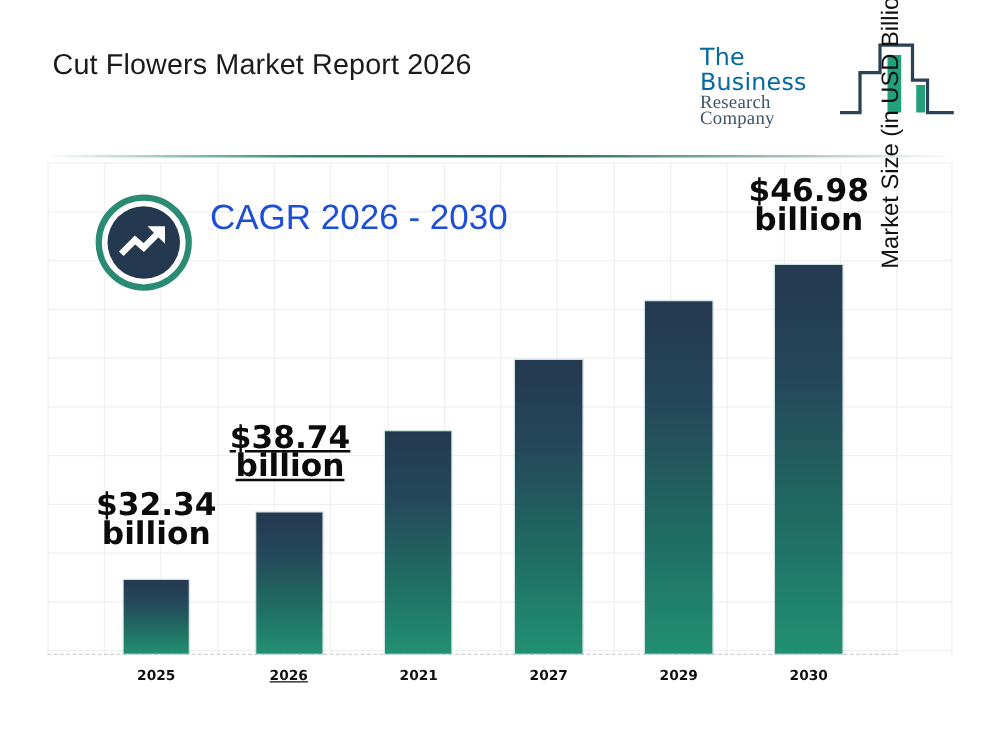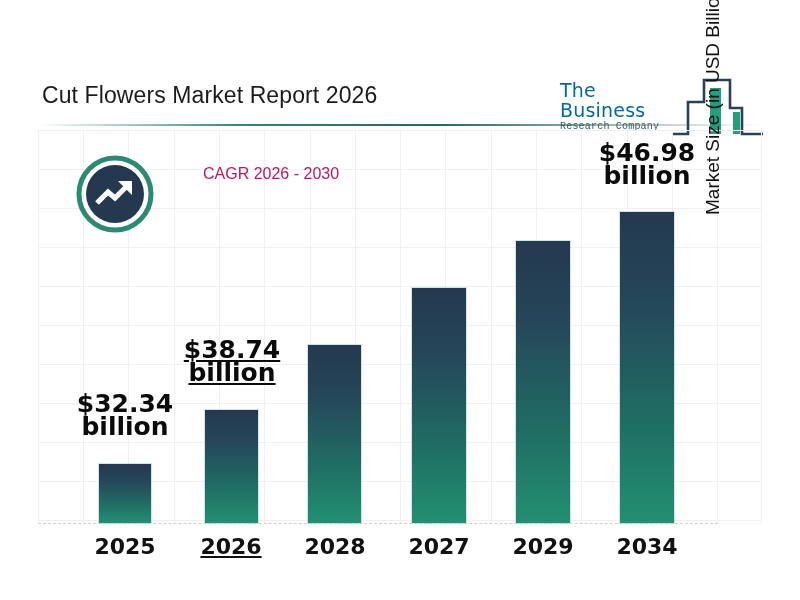"Cut Flowers Market Report 2026" .header { margin-top: 44px -> none }
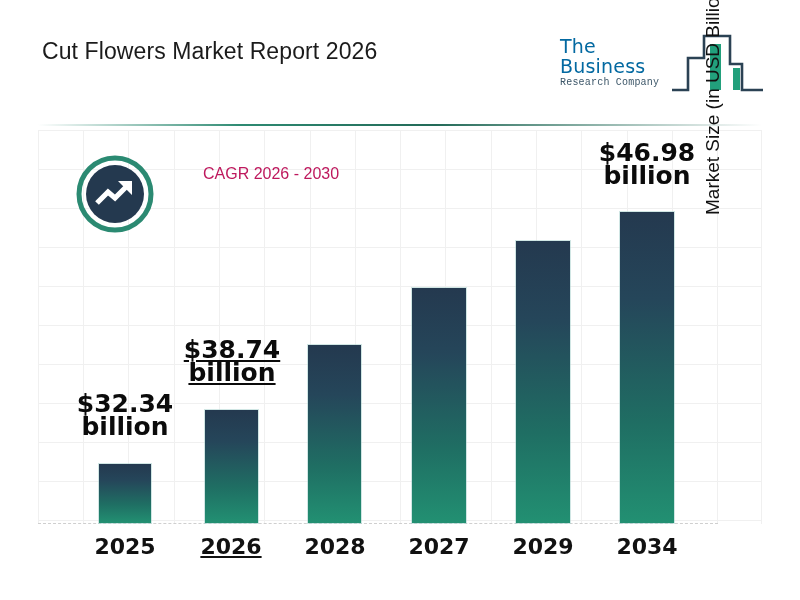"Research Company" .logo-line2 { font-family: Liberation Mono, monospace -> Liberation Serif, serif; font-size: 10px -> 15px }
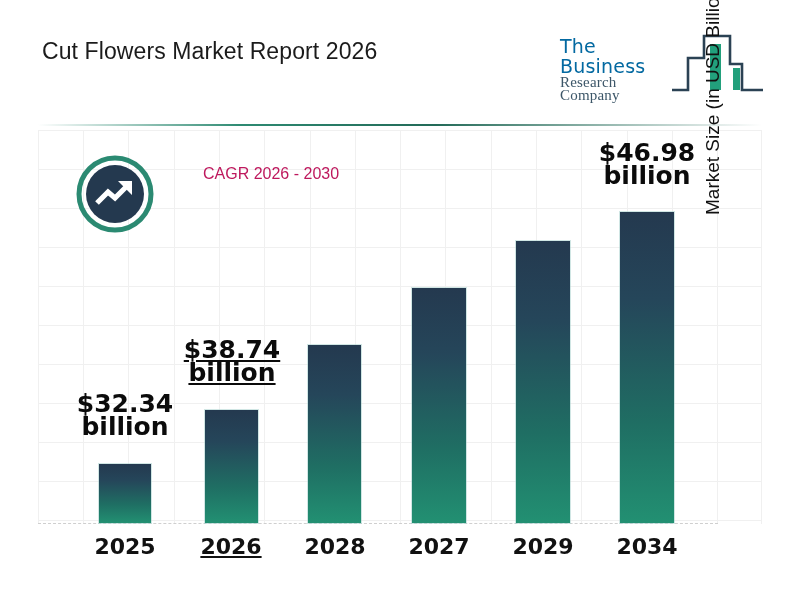"CAGR 2026 - 2030" .cagr-period { color: #be185d -> #1d4ed8; font-size: 16px -> 28px; margin-left: 35px -> none }
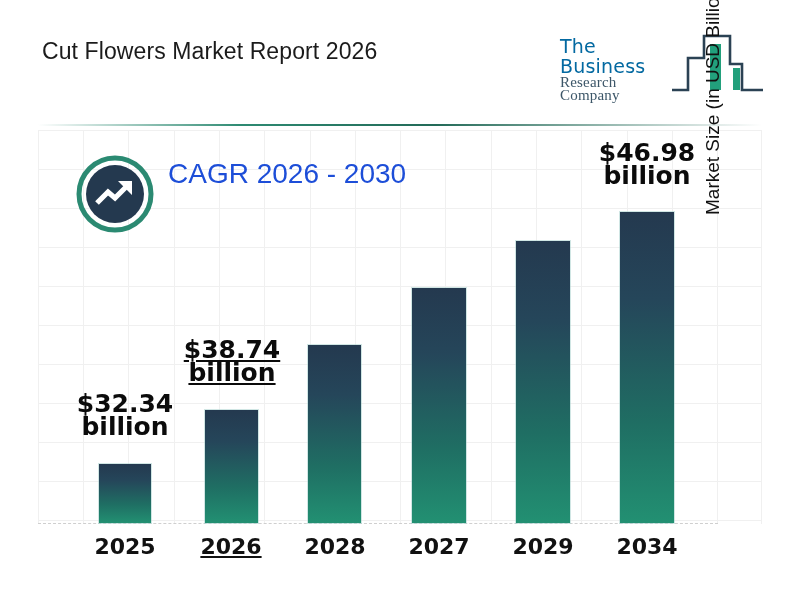"2025" .xlabel { font-size: 22px -> 11px }
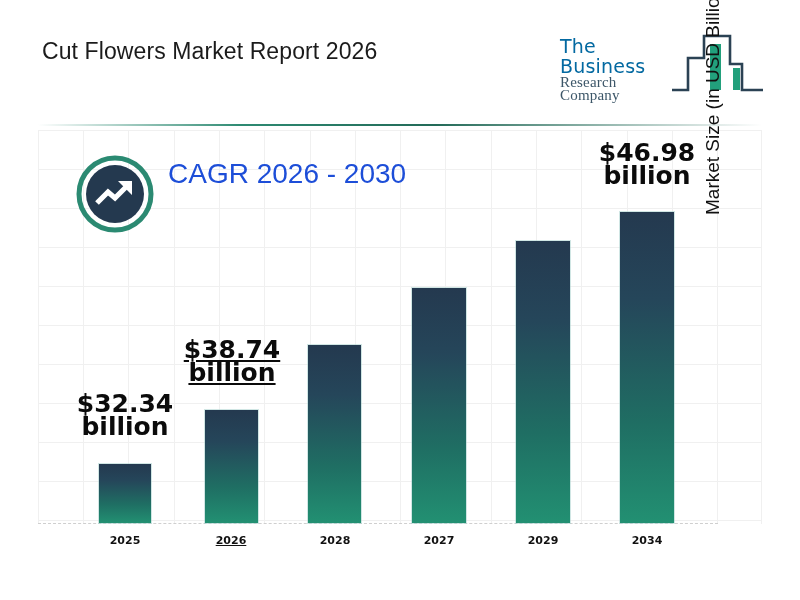"2028" div.xlabel { text: 2028 -> 2021 }
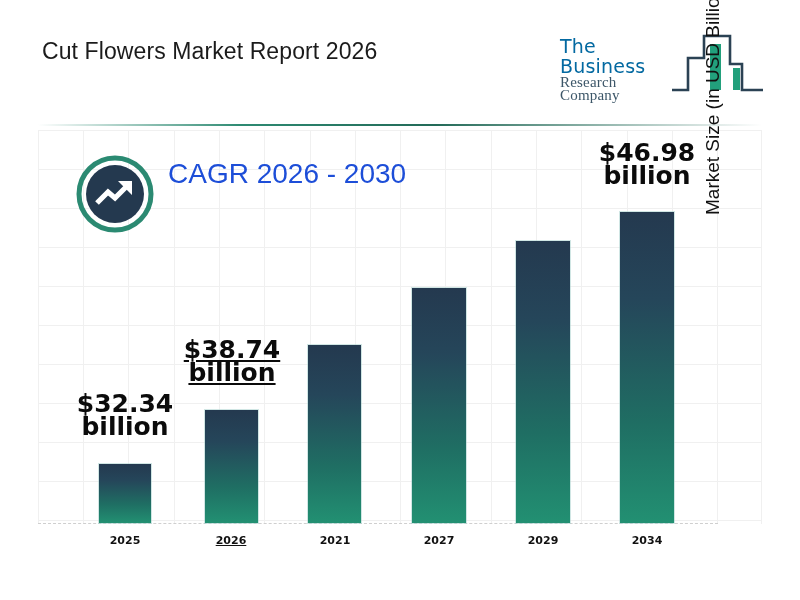"2034" div.xlabel { text: 2034 -> 2030 }
